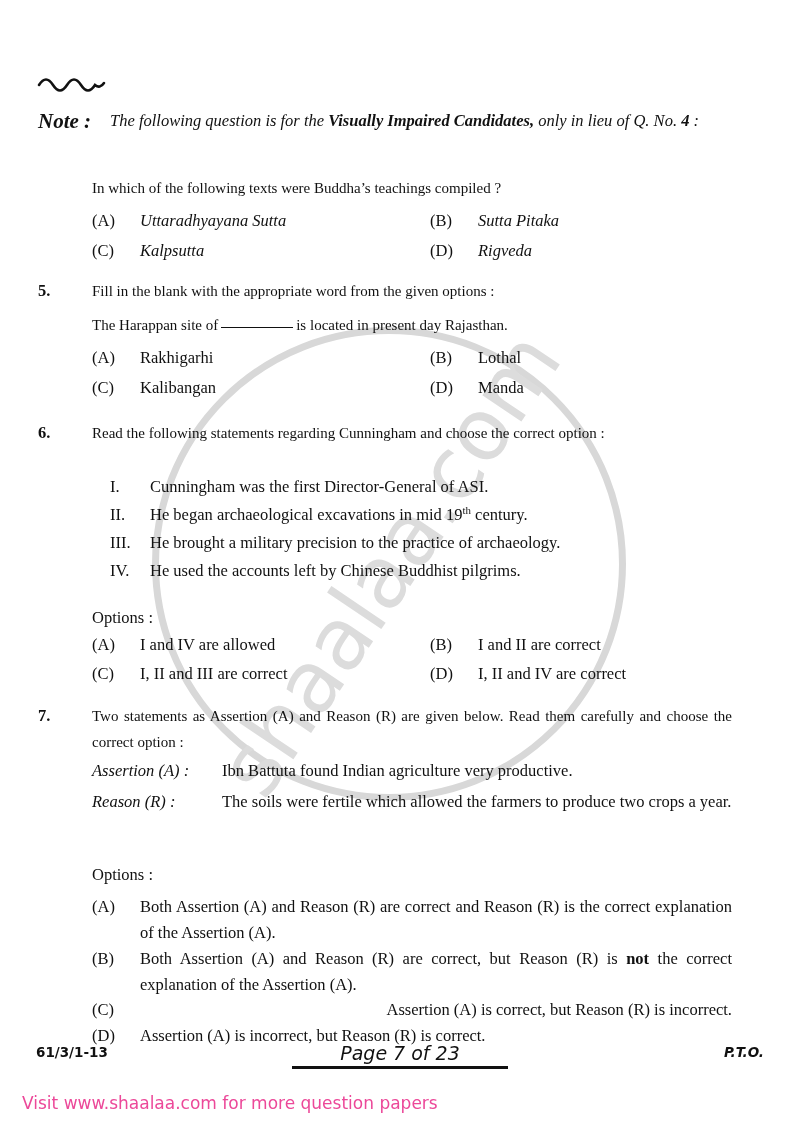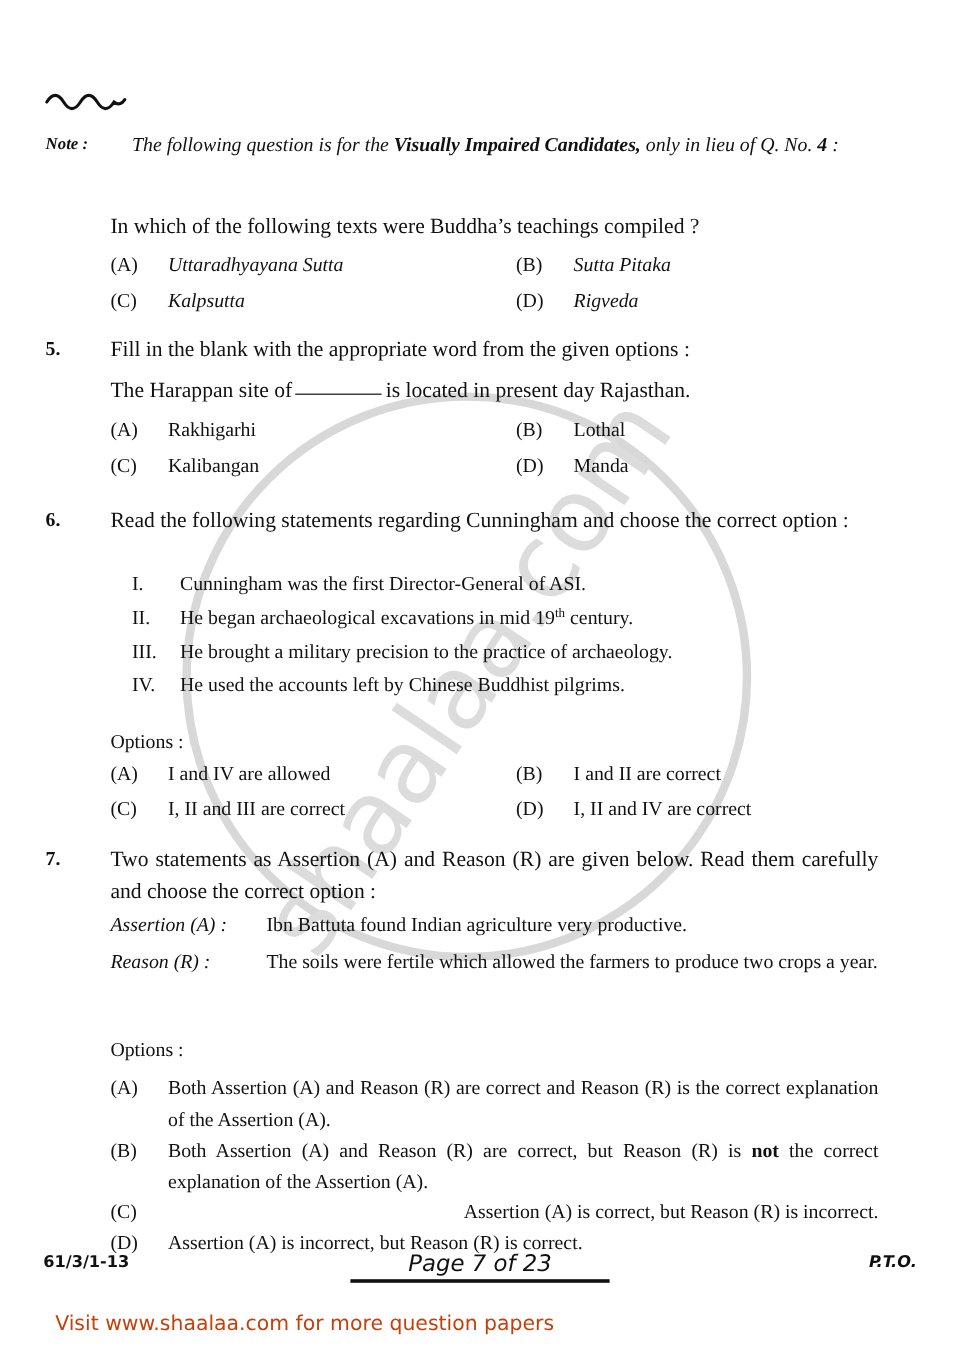"Note :" .note-label { font-size: 14px -> 21px }
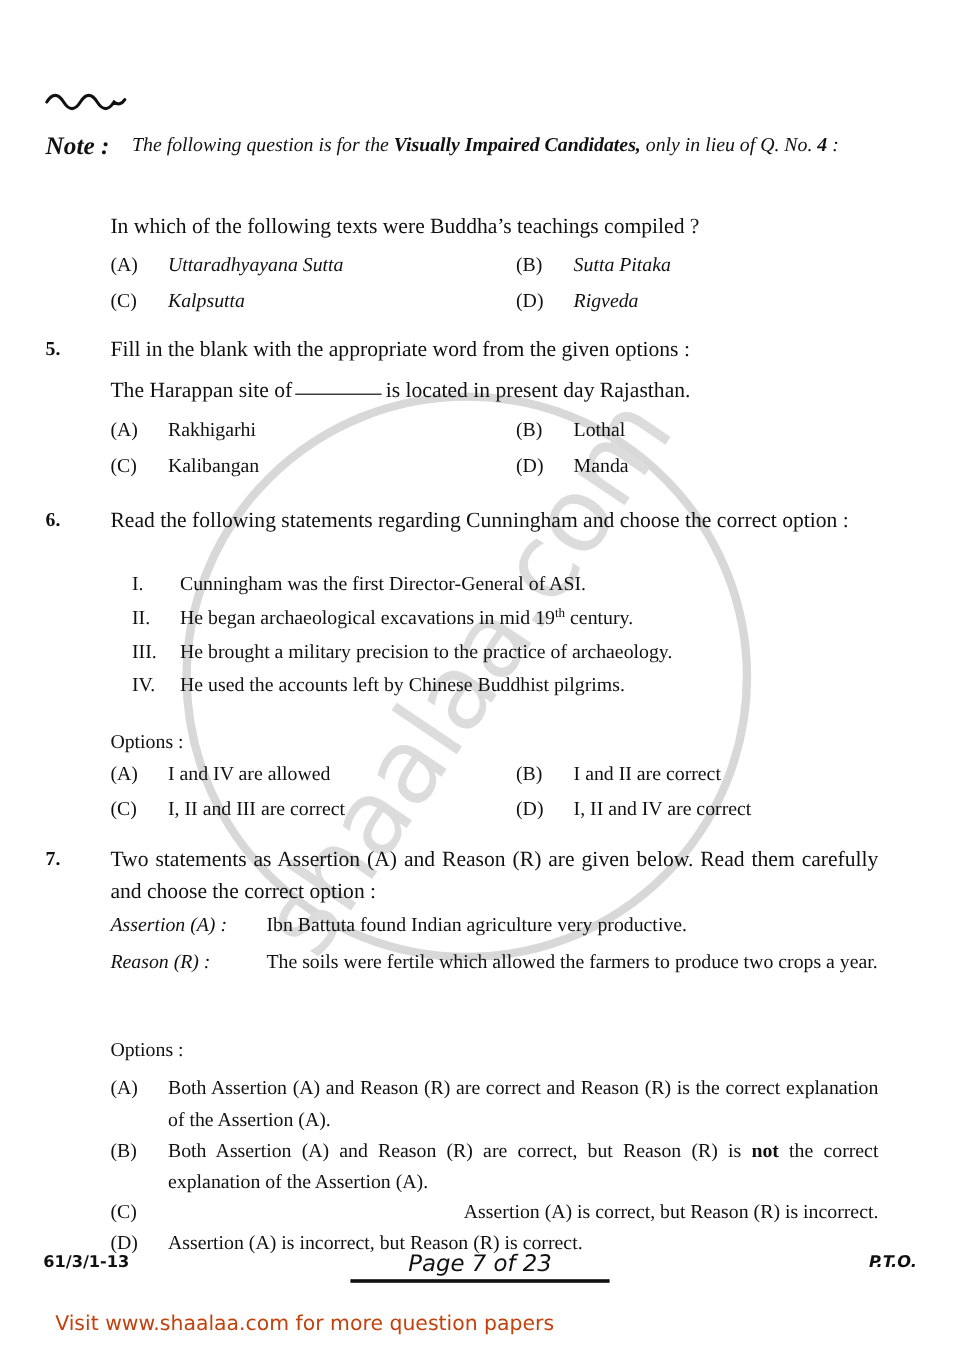"In which of the following" .qbody { font-size: 18px -> 15px }
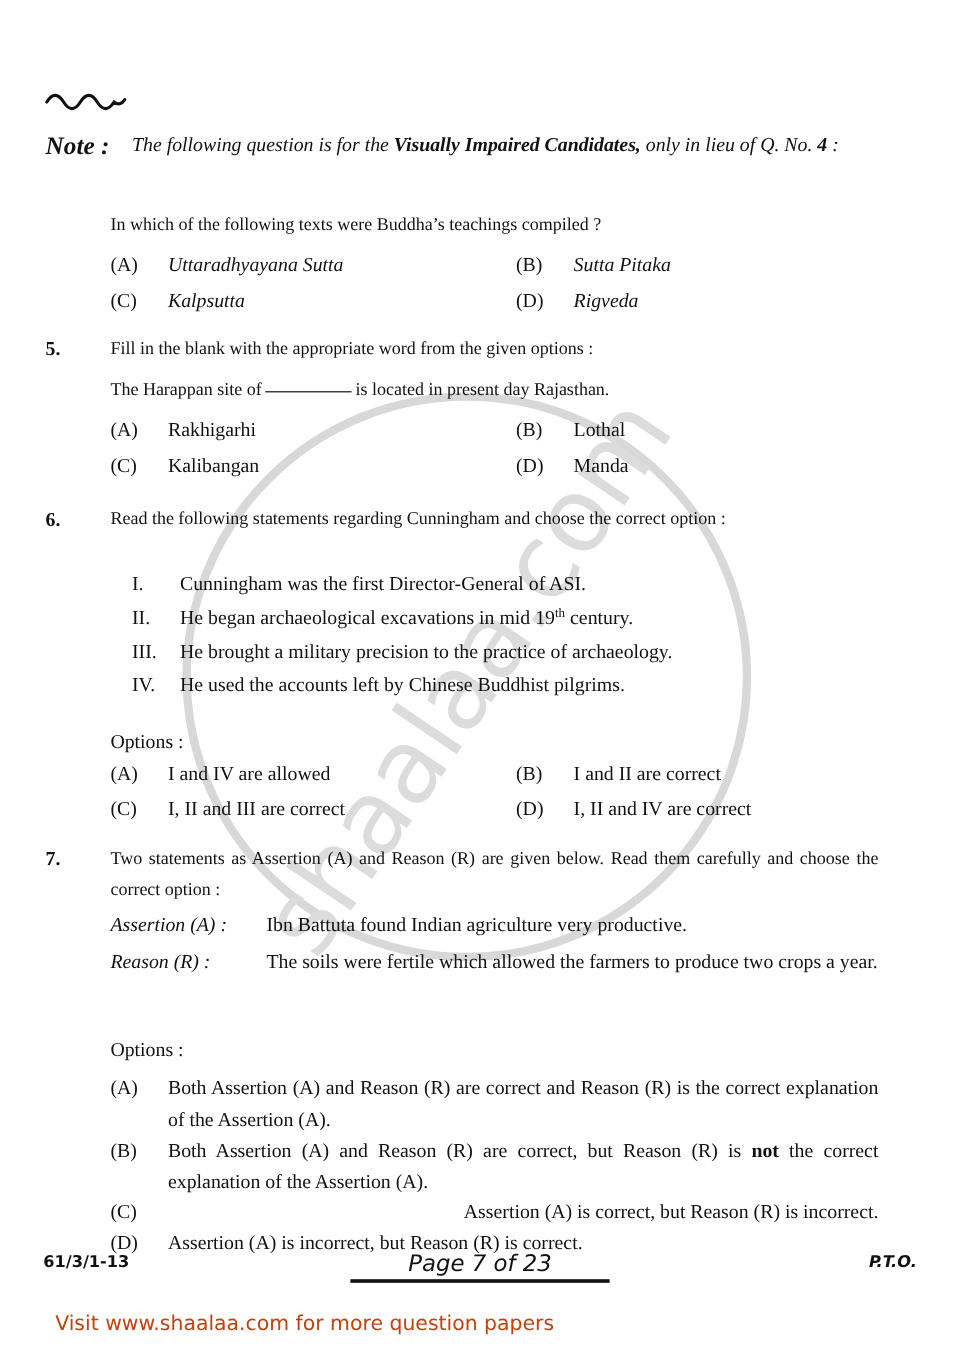"Visit www.shaalaa.com for more question" #footer-visit { color: #c2410c -> #ec4899; margin-left: 24px -> none }
